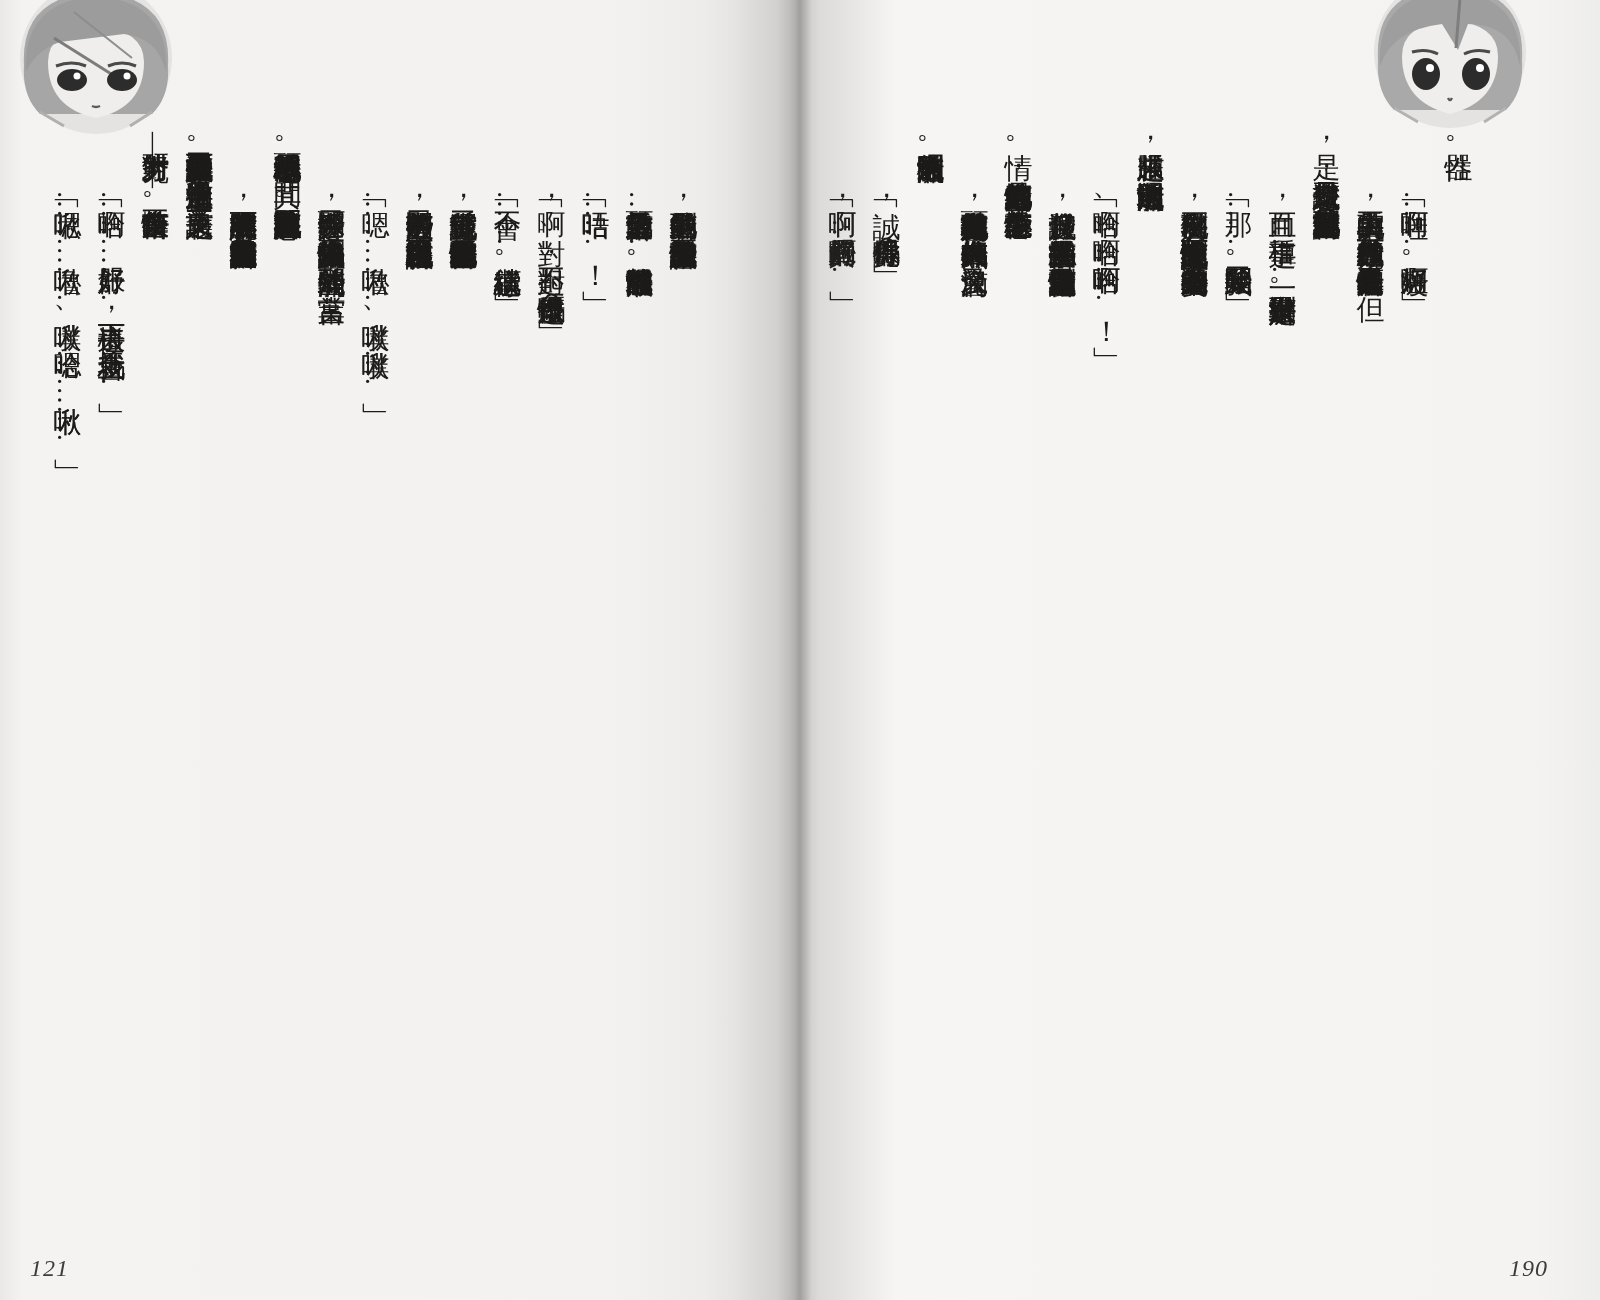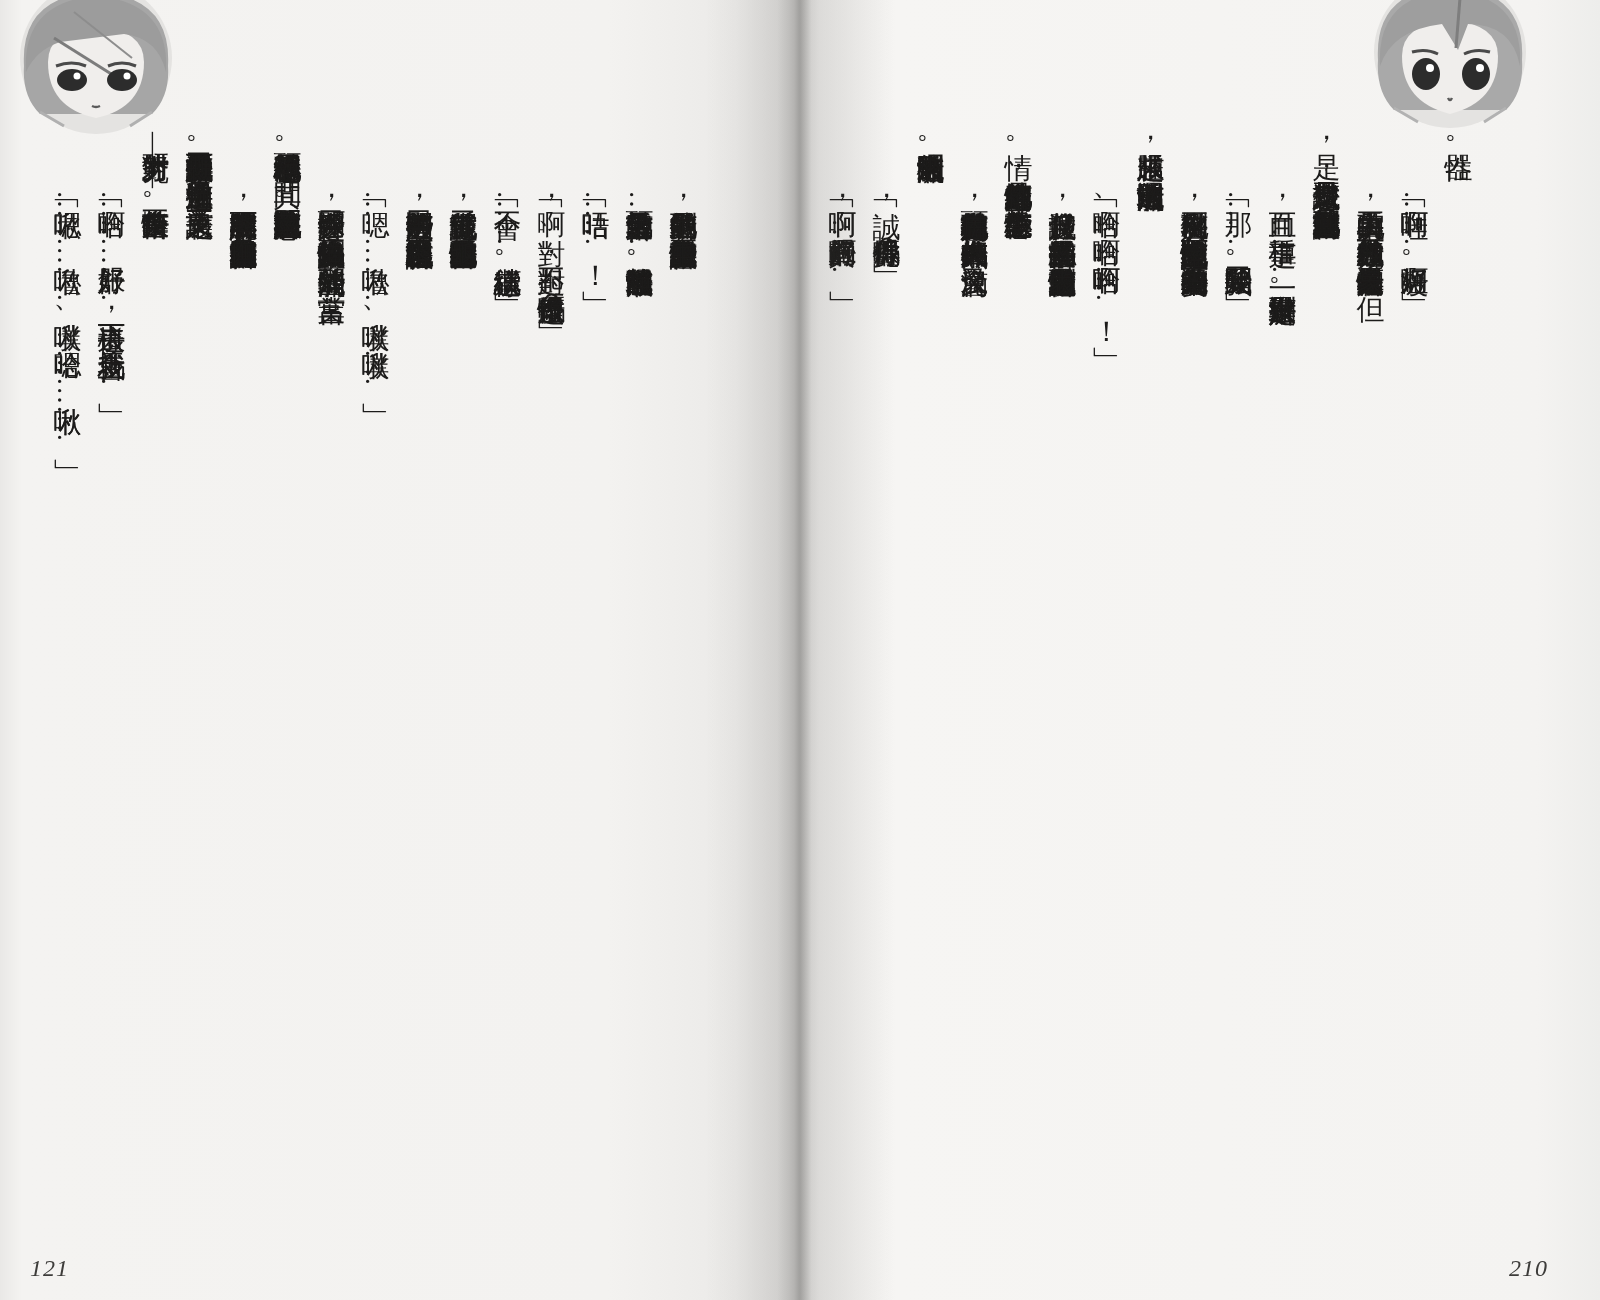"210" div.page-number { text: 210 -> 190 }
